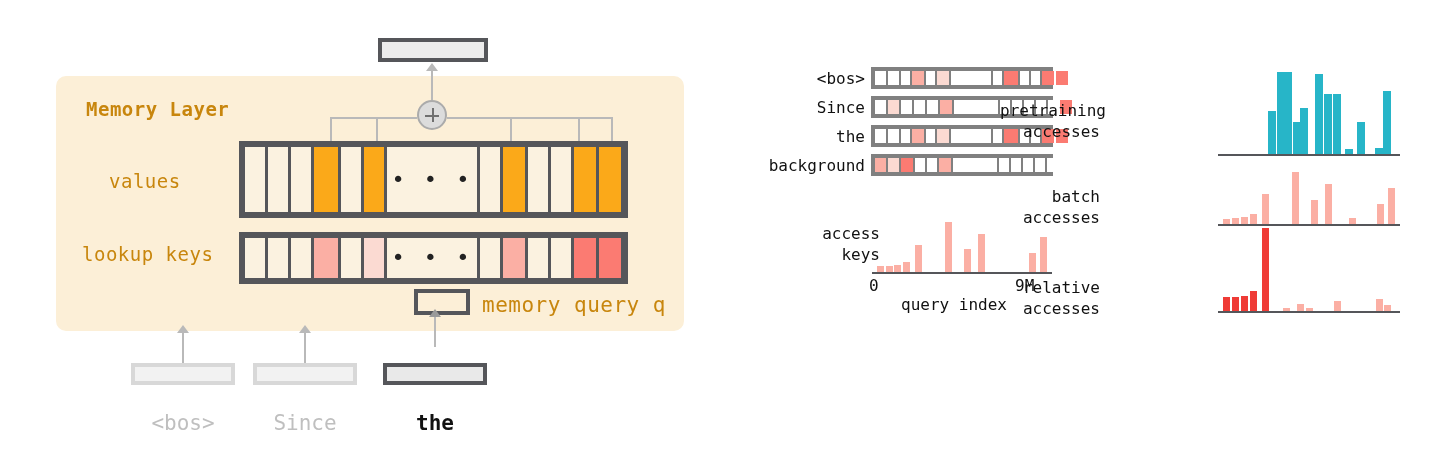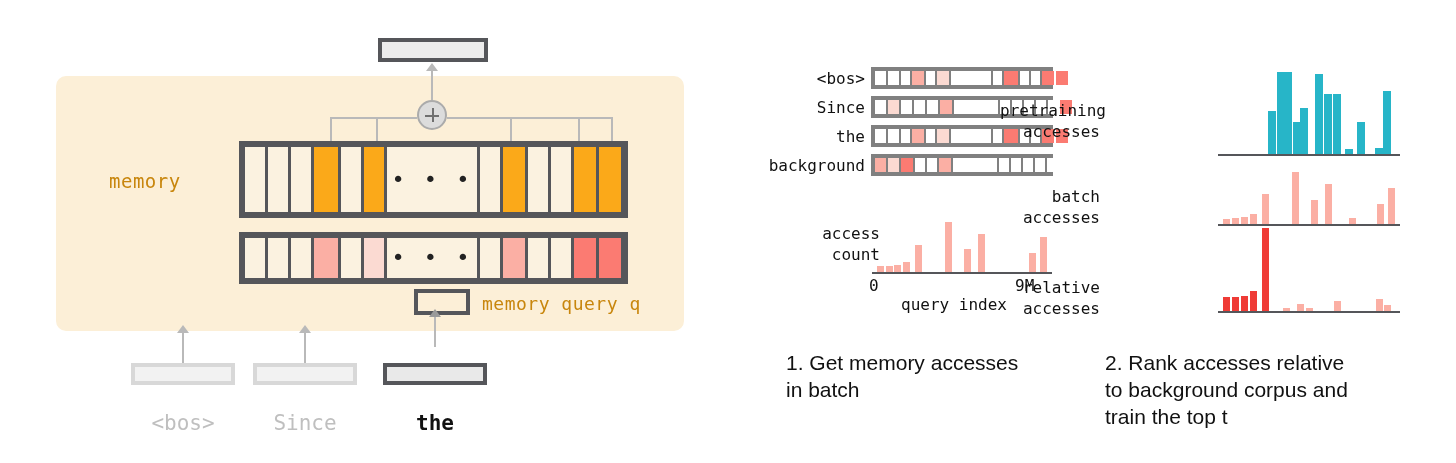"Memory Layer" div.abs { html: none -> <div>Memory Layer</div> }
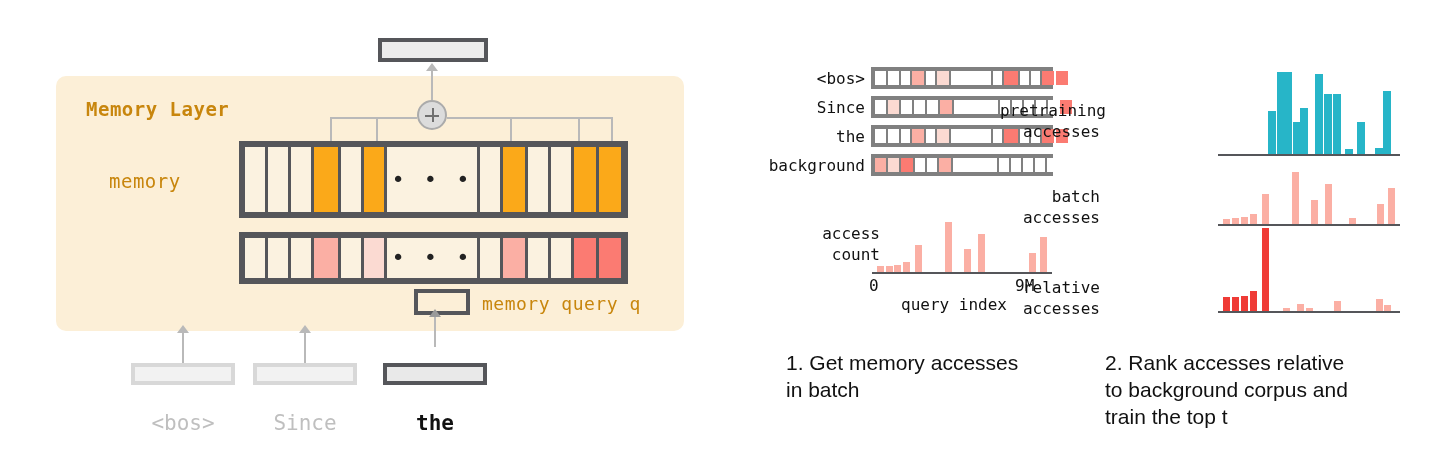"memory" div.abs { text: memory -> values }
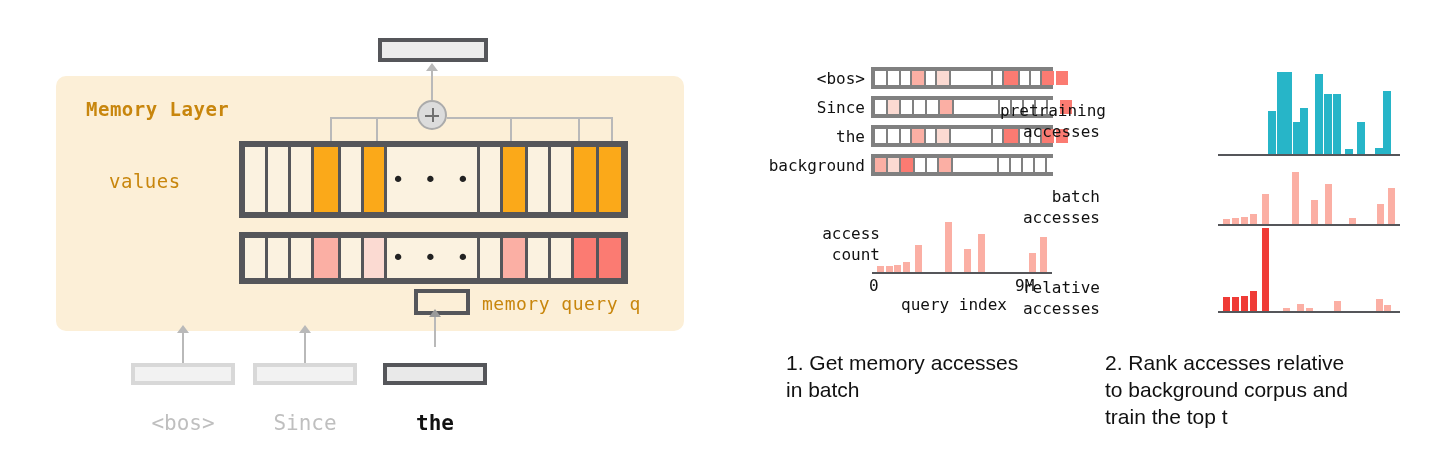"access" div.rlabel { text: count -> keys }
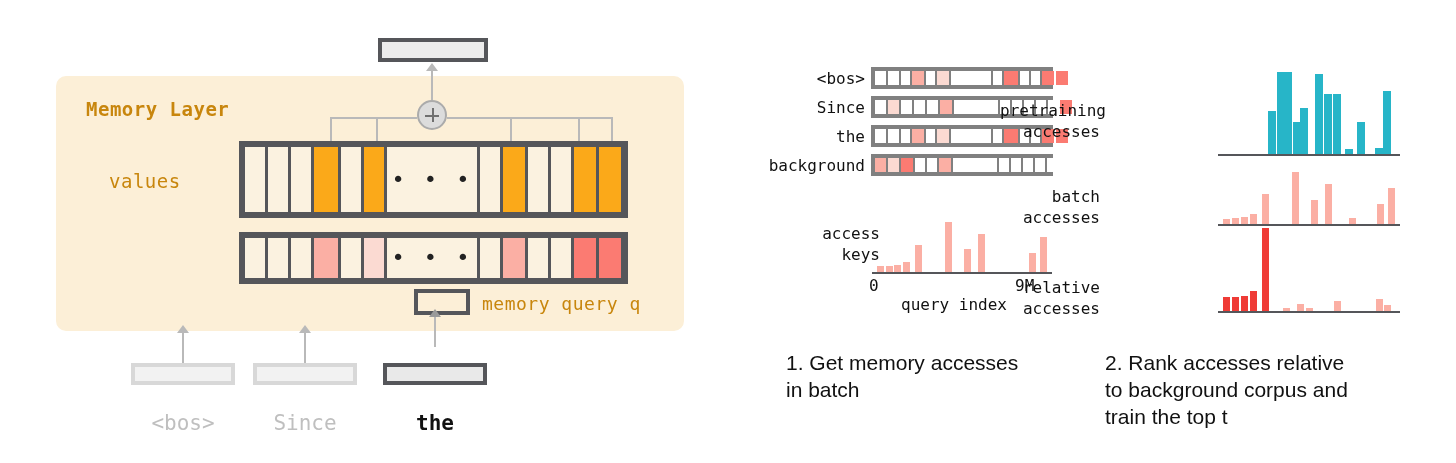"lookup keys" div.abs { html: none -> <div>lookup keys</div> }
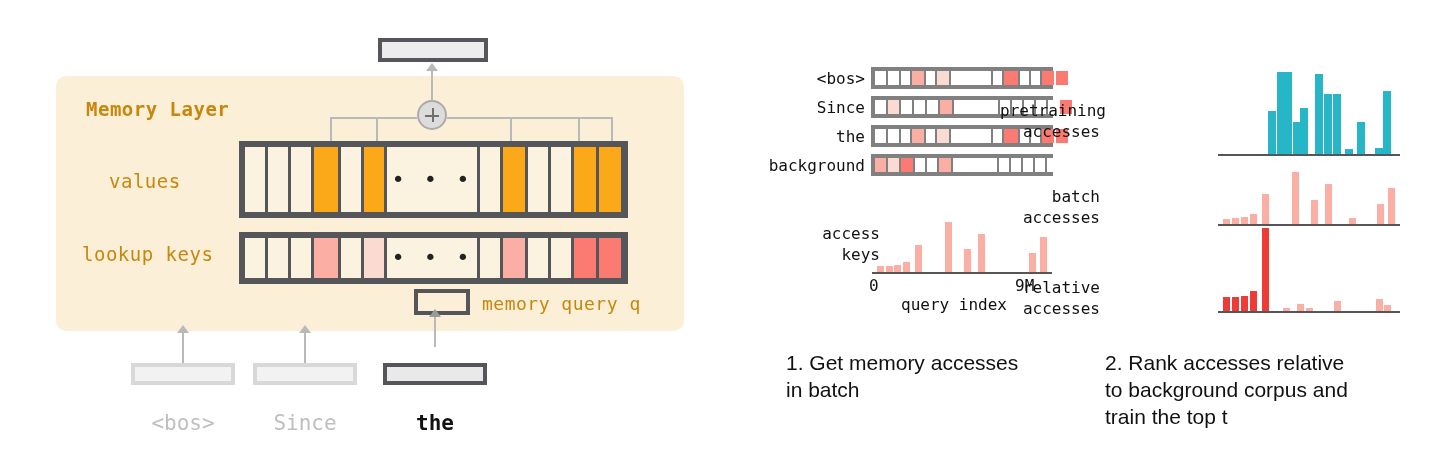"memory query q" #query-label { font-size: 18px -> 21px }
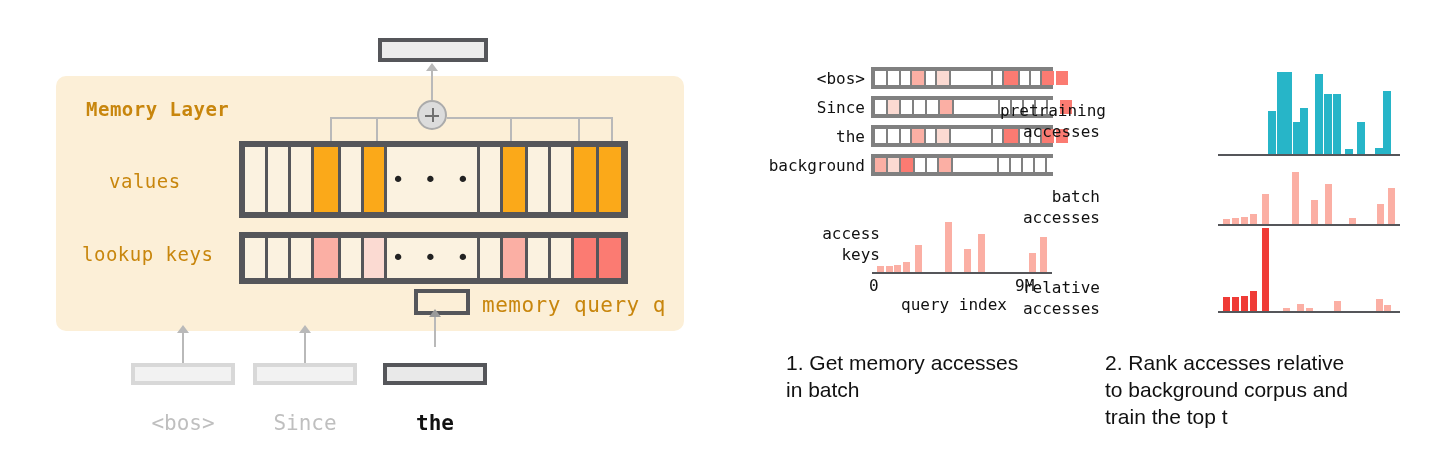"1. Get memory accesses" div.caption { html: <div>1. Get memory accesses in batch</div> -> none }
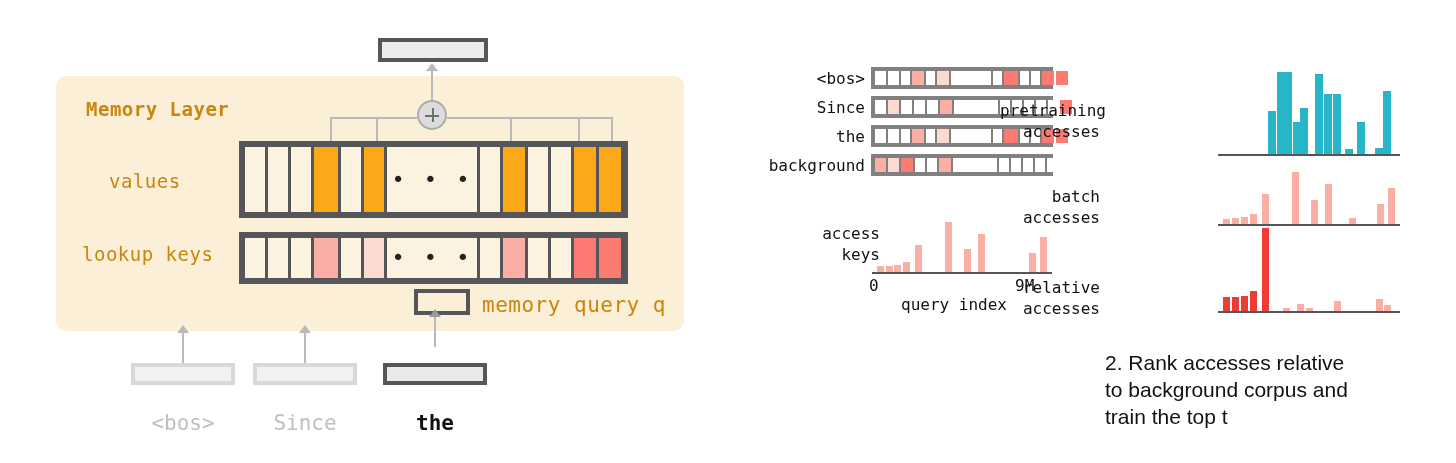"2. Rank accesses relative" div.caption { html: <div>2. Rank accesses relative to background corpus and train the top t</div> -> none }
